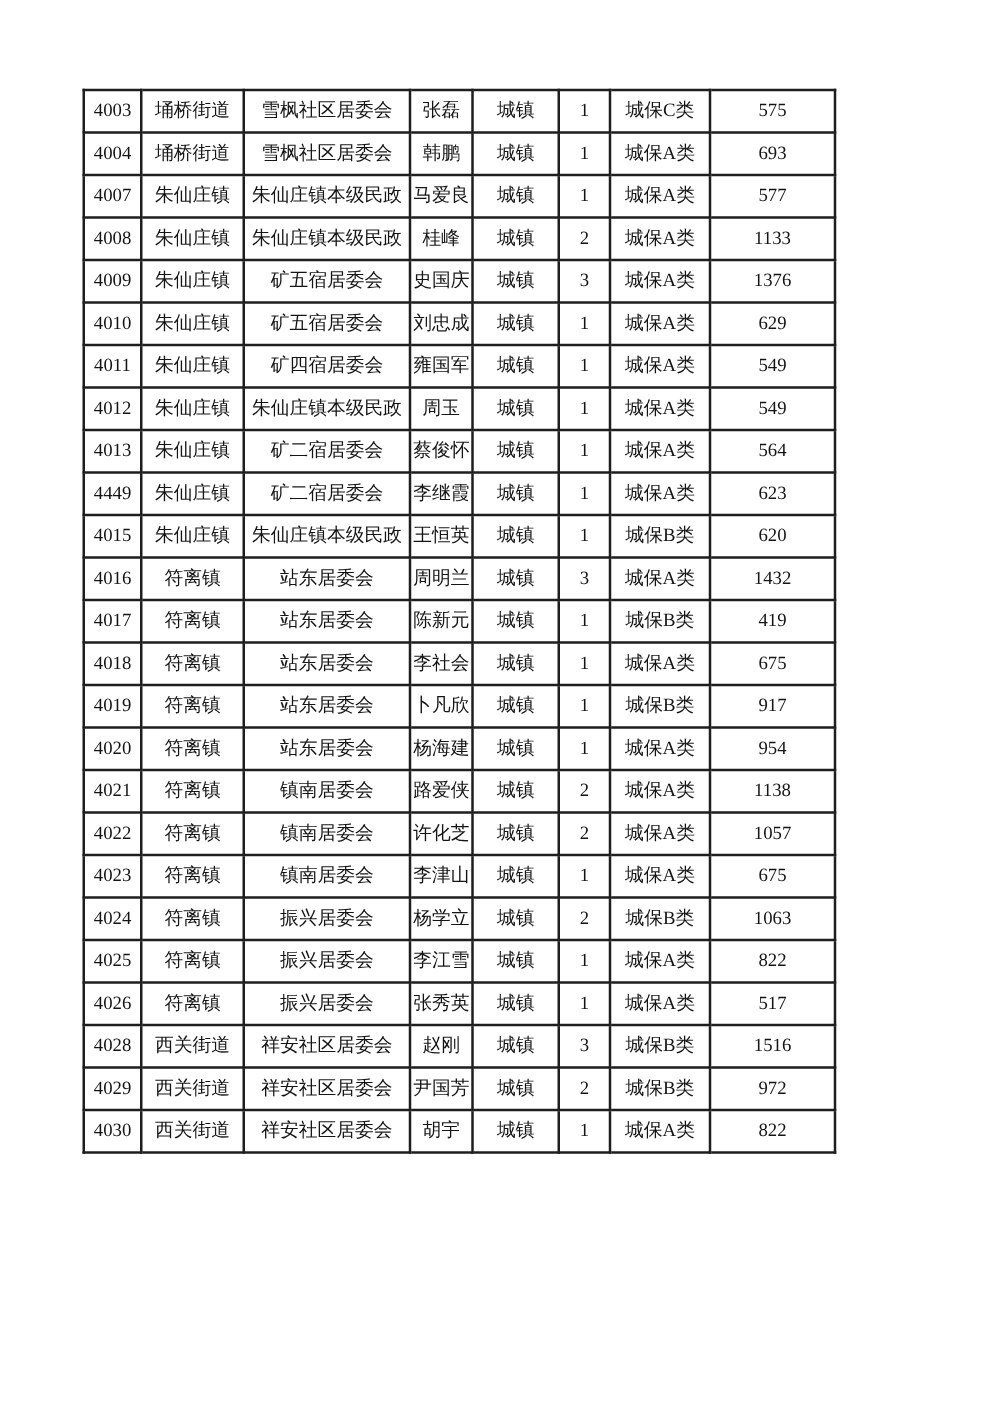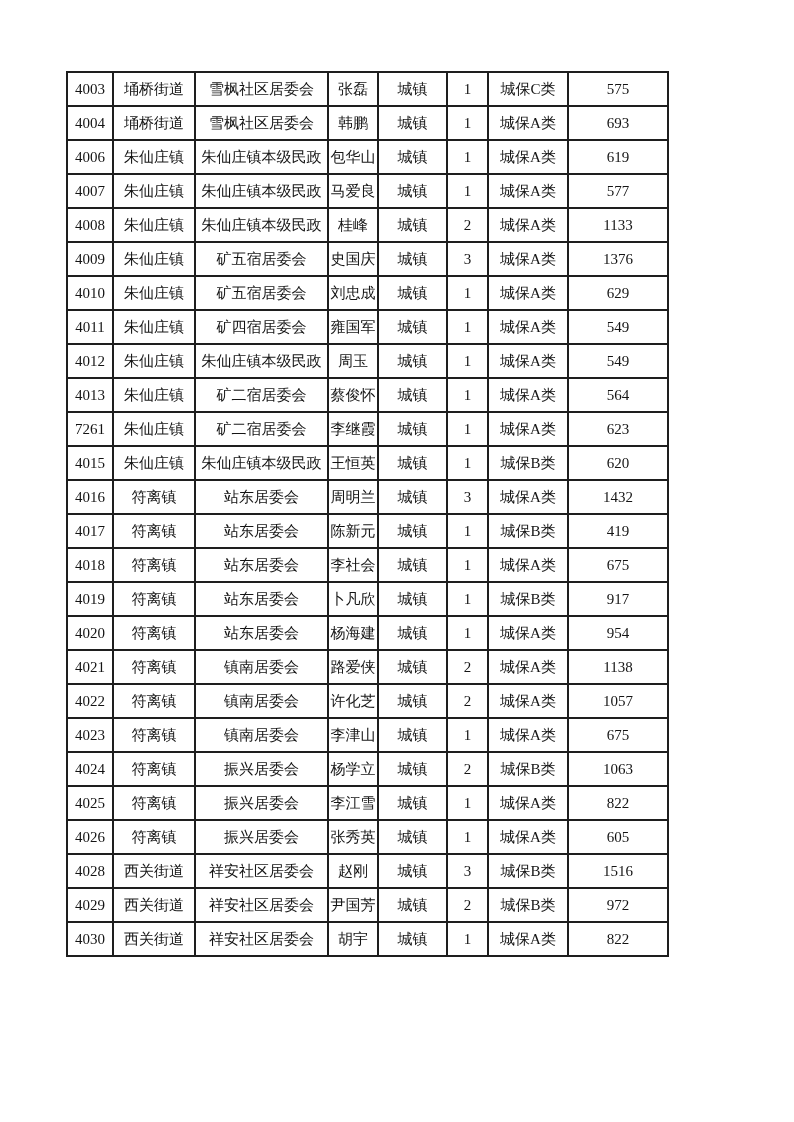"4006" tr { html: <tr> <td>4006</td> <td>朱仙庄镇</td> <td>朱仙庄镇本级民政</td> <td>包华山</td> <td>城镇</td> <td>1</td> <td>城保A类</td> <td>619</td> </tr> -> none }
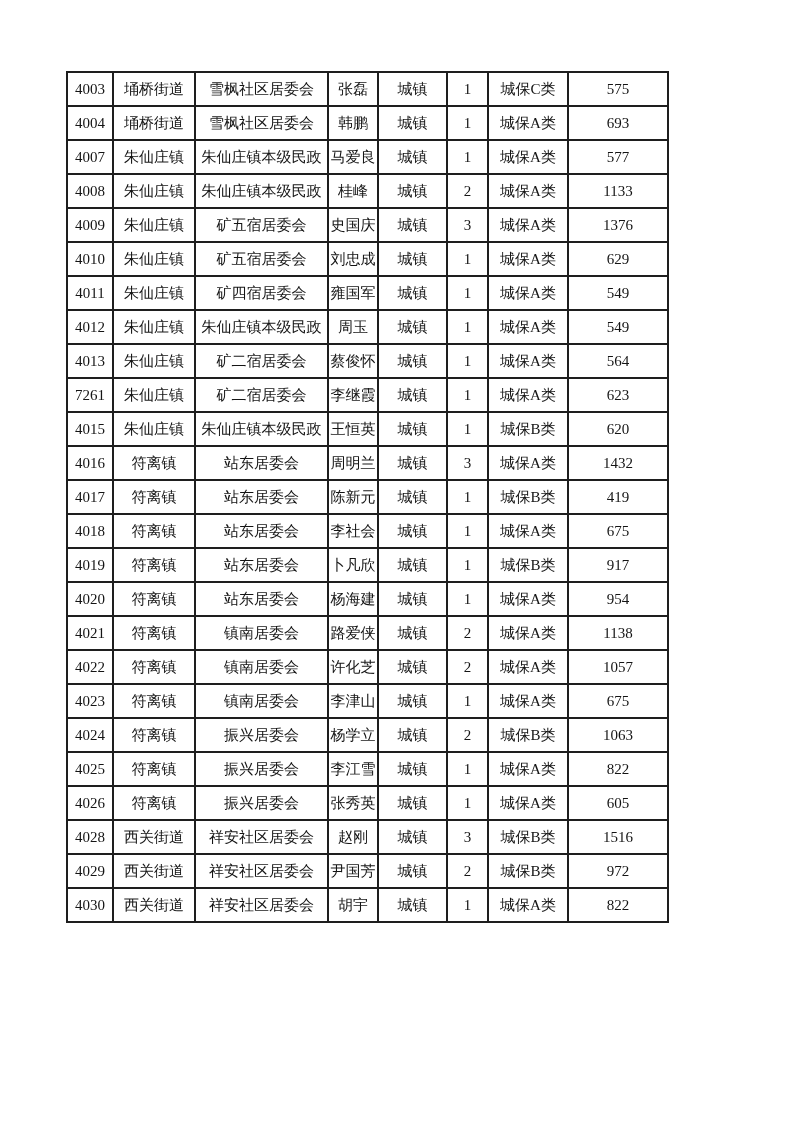"7261" td { text: 7261 -> 4449 }
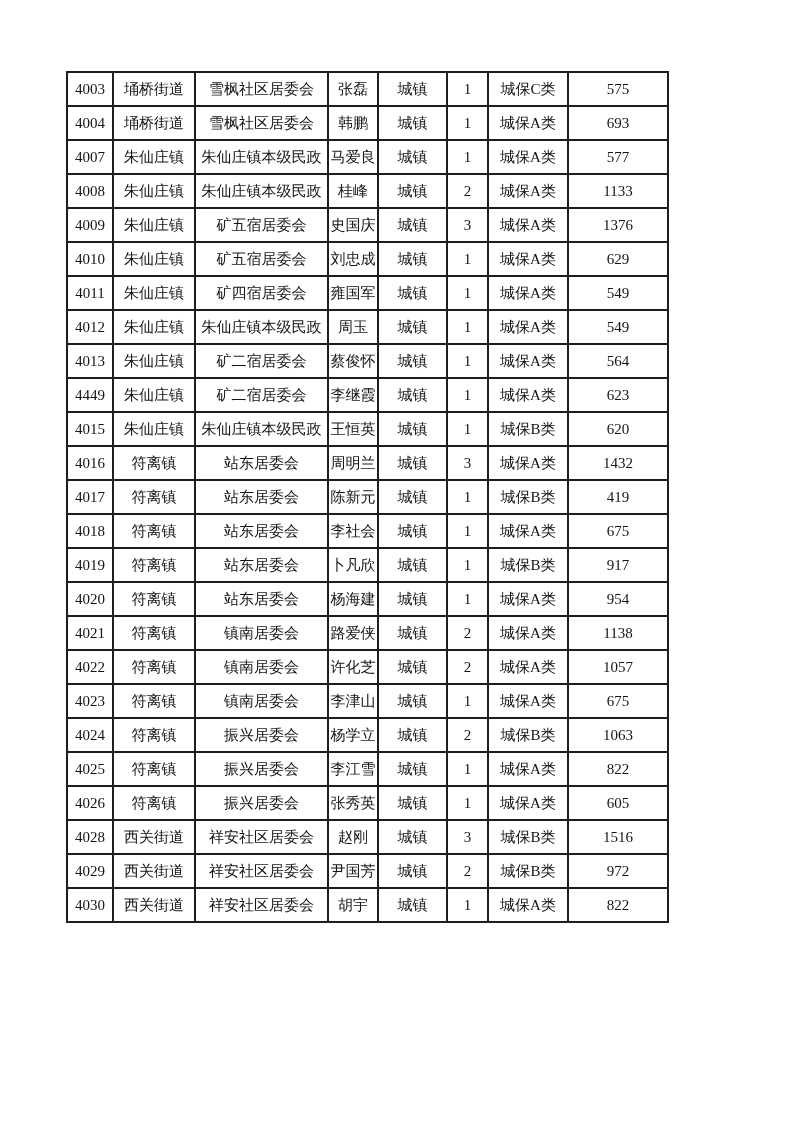"605" td { text: 605 -> 517 }
